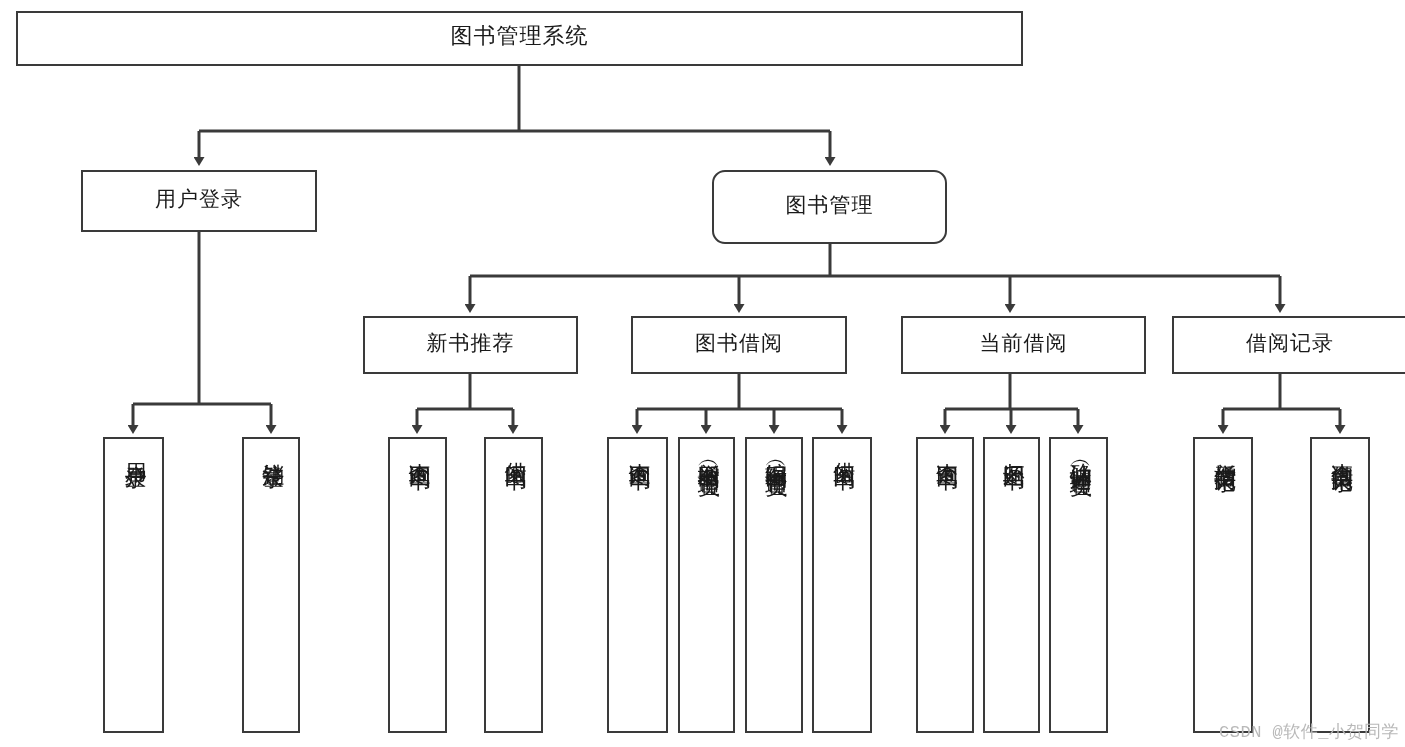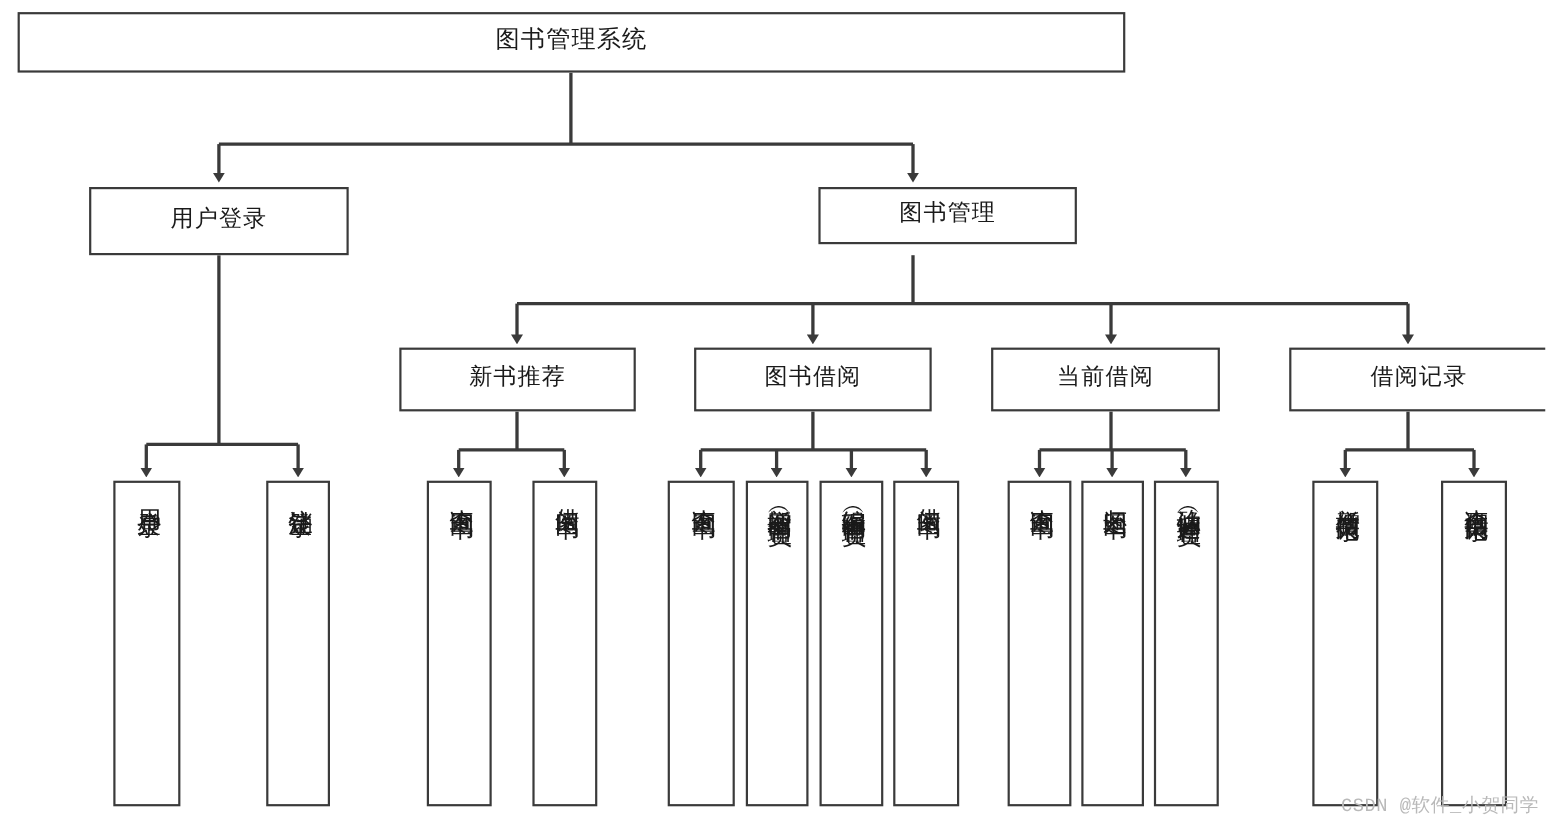"图书管理" div.node { border-radius: none -> 13px; height: 52px -> 74px; left: 744px -> 712px }
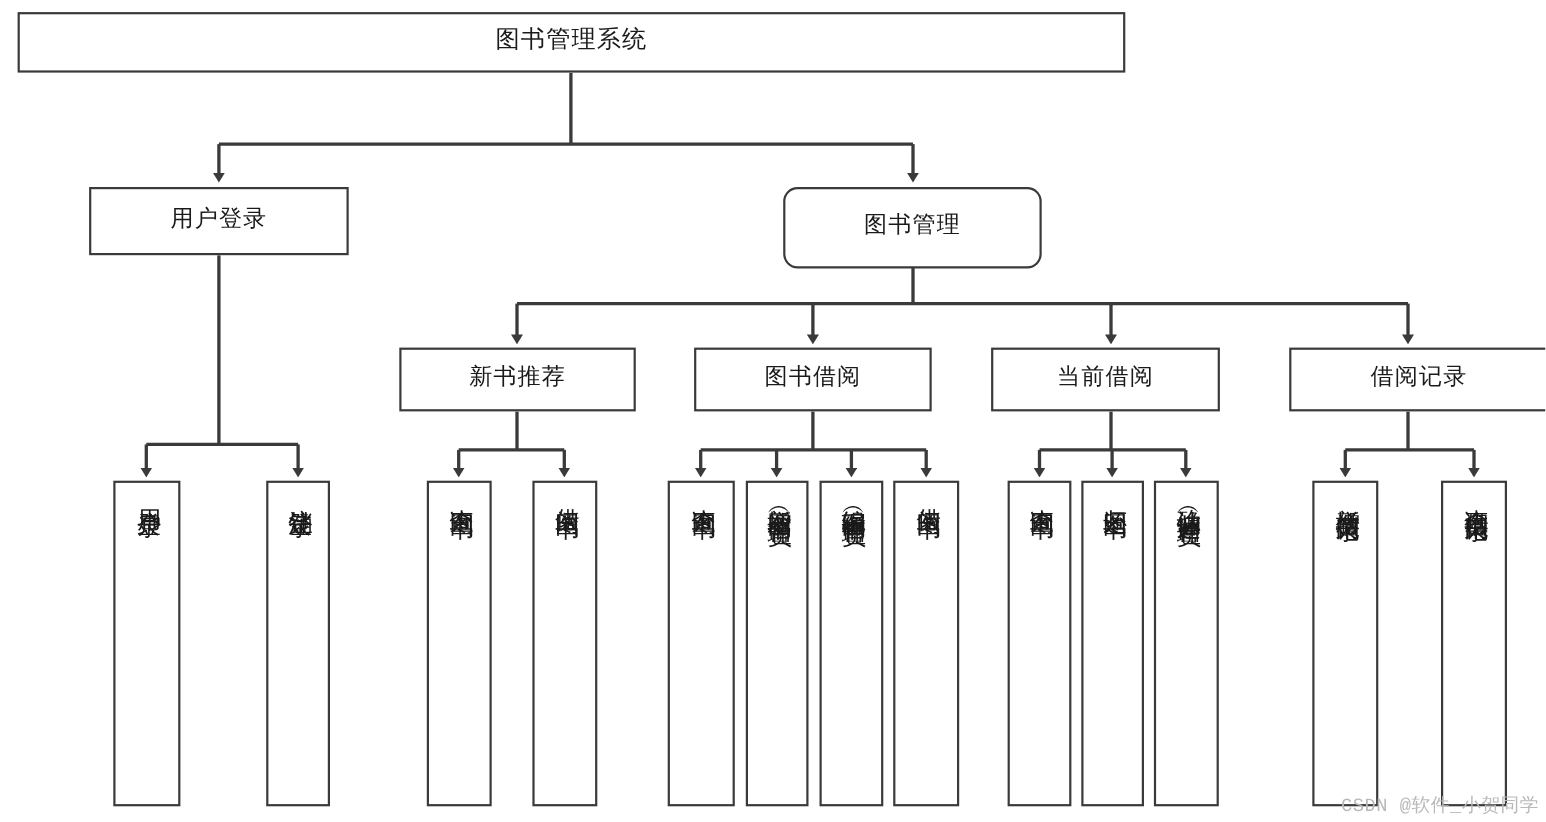"当前借阅" div.node { width: 208px -> 245px }
